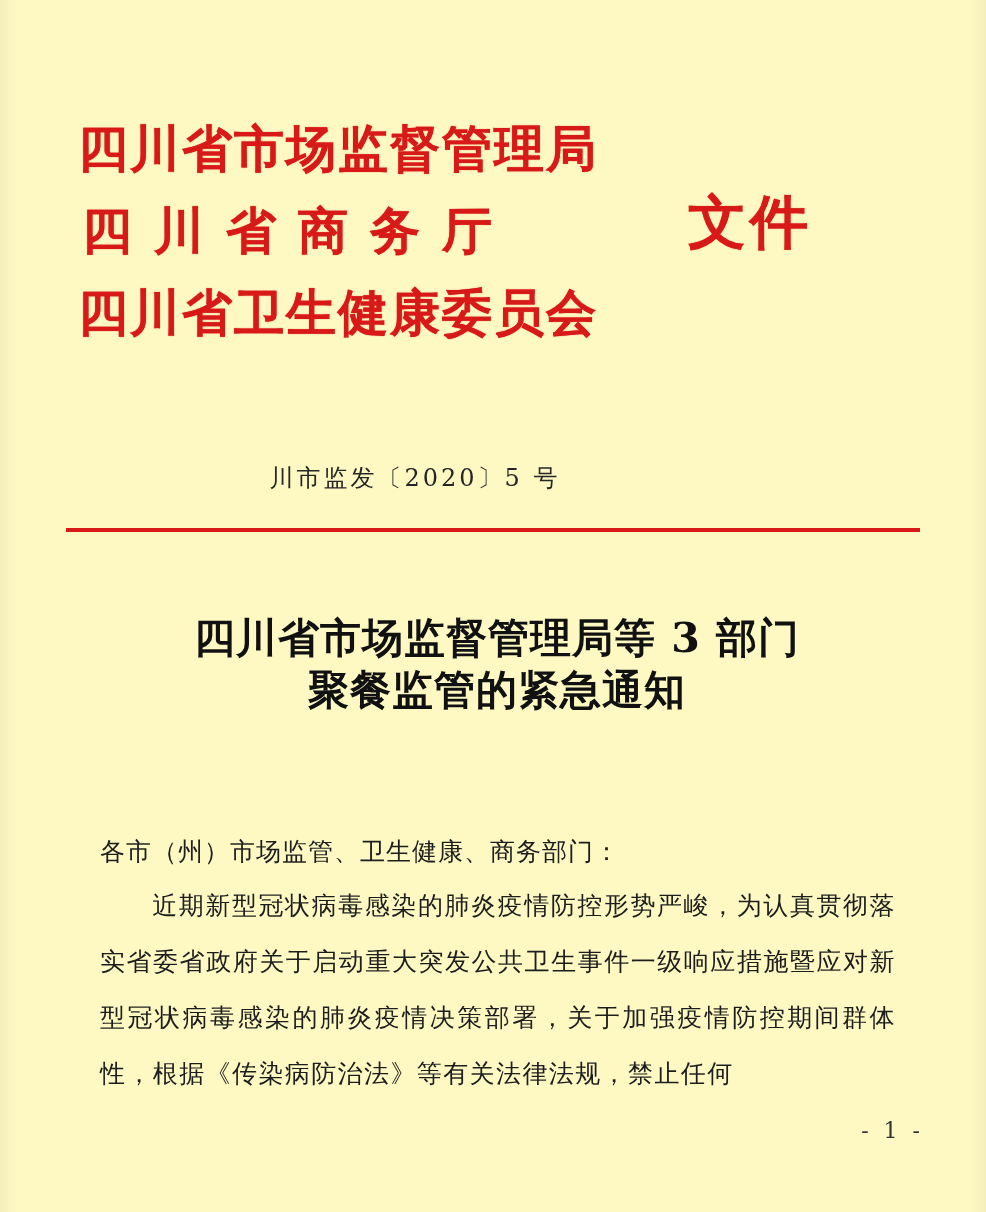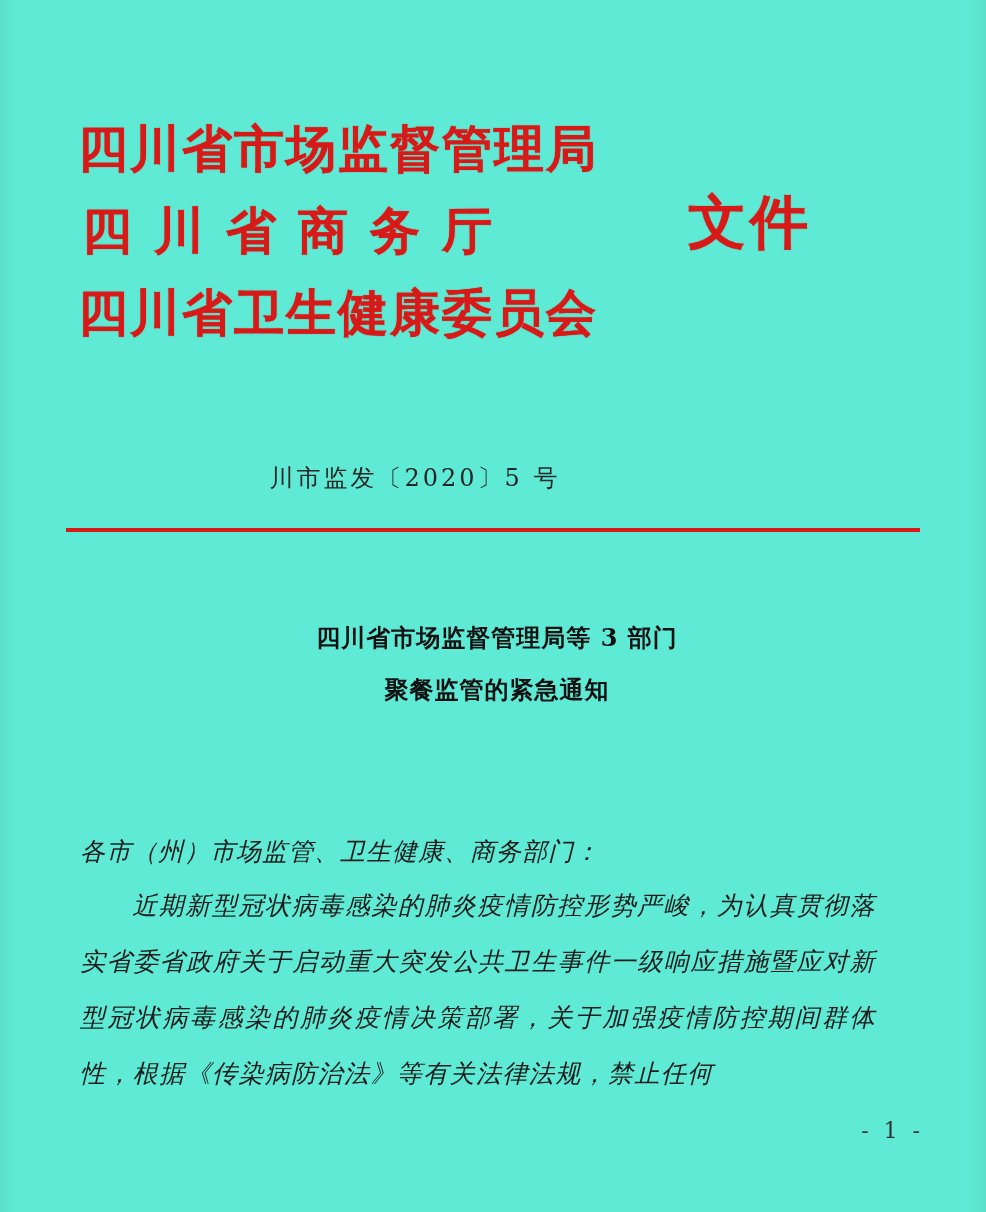"四川省市场监督管理局" .page { background: #5eead4 -> #fef9c3 }
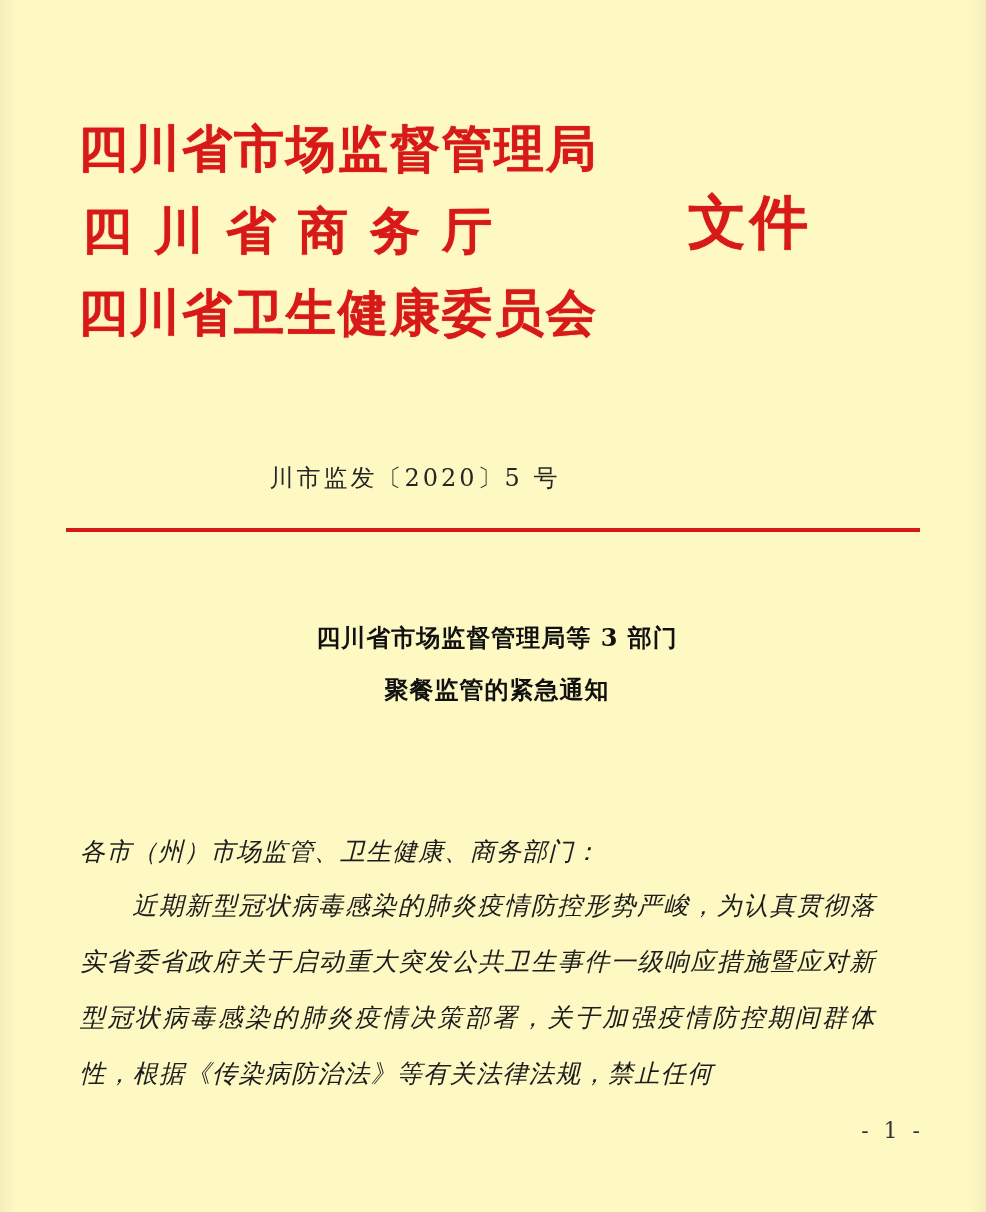"四川省市场监督管理局等 3 部门" .doc-title .t-line { font-size: 24px -> 41px }
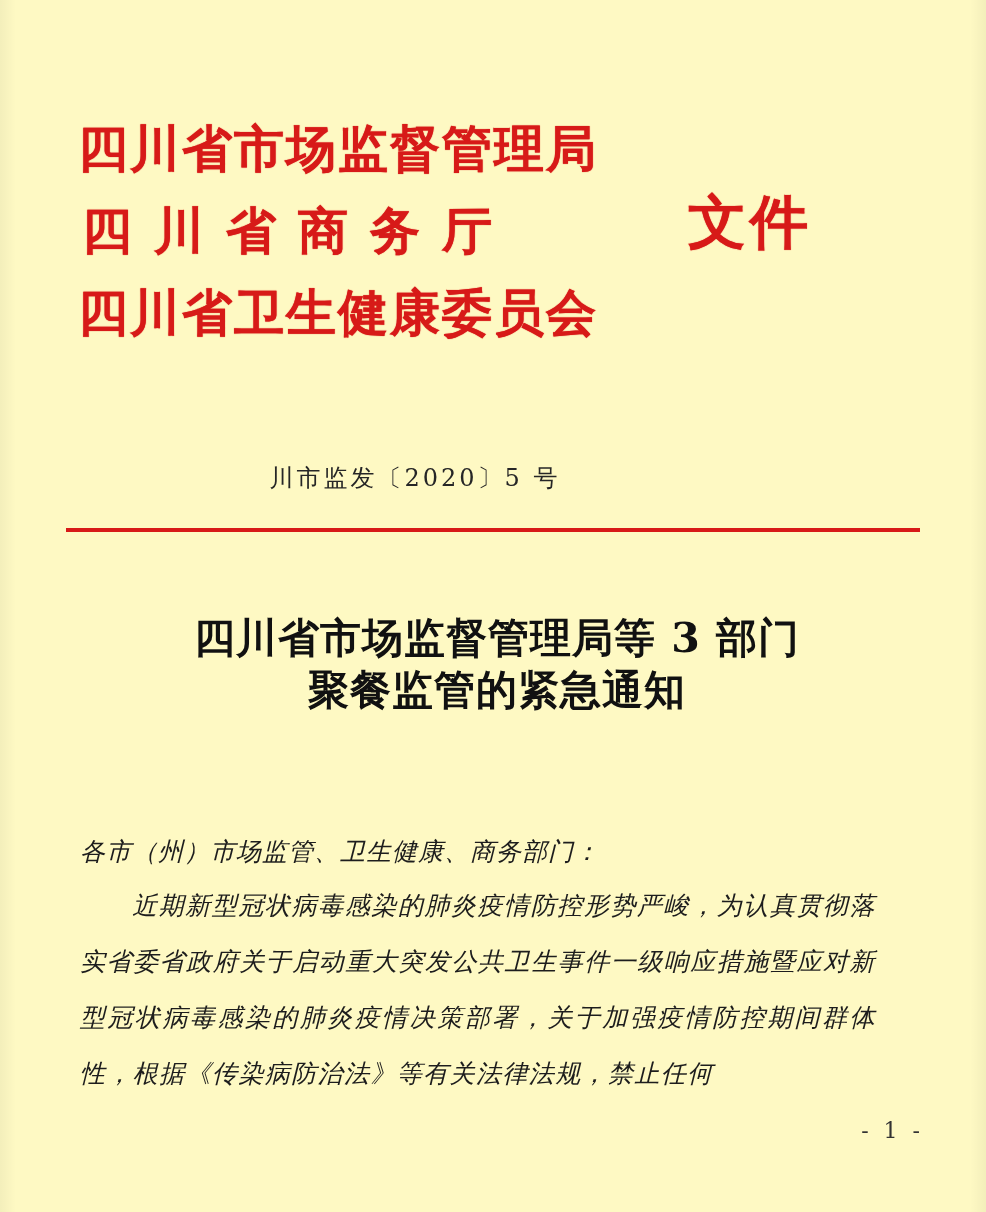"各市（州）市场监管、卫生健康、商务部门：" .body-text { font-style: italic -> none; left: 80px -> 100px }
